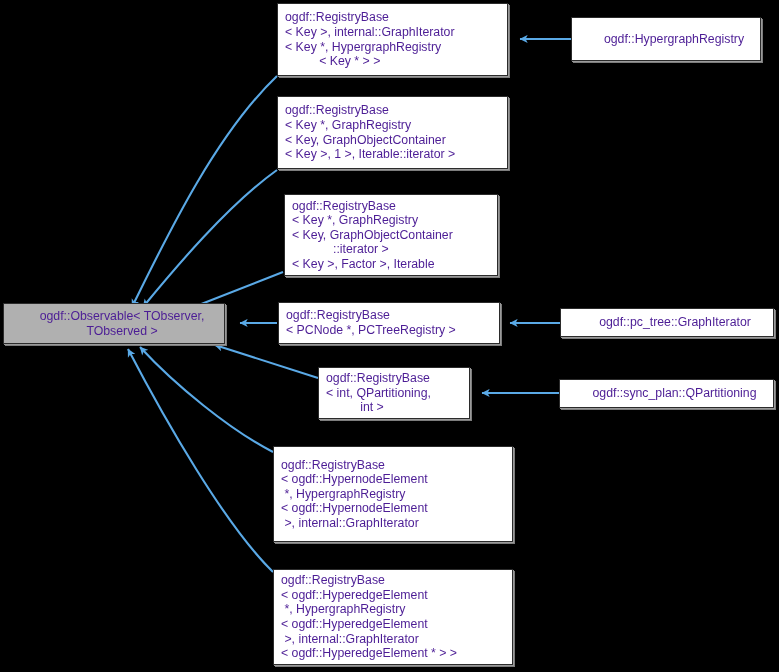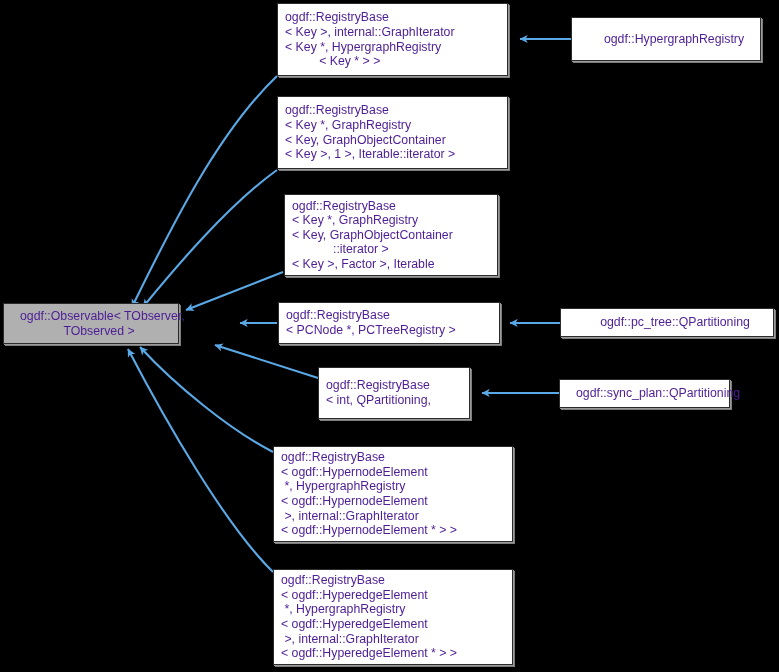"ogdf::Observable< TObserver," div.node { width: 176px -> 222px }
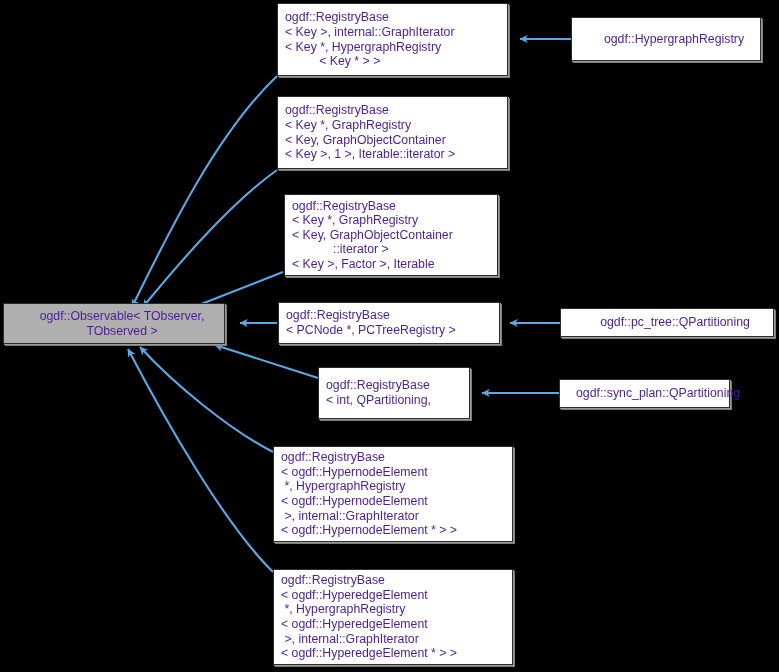"ogdf::pc_tree::QPartitioning" span.txt { text: tree::QPartitioning -> tree::GraphIterator }
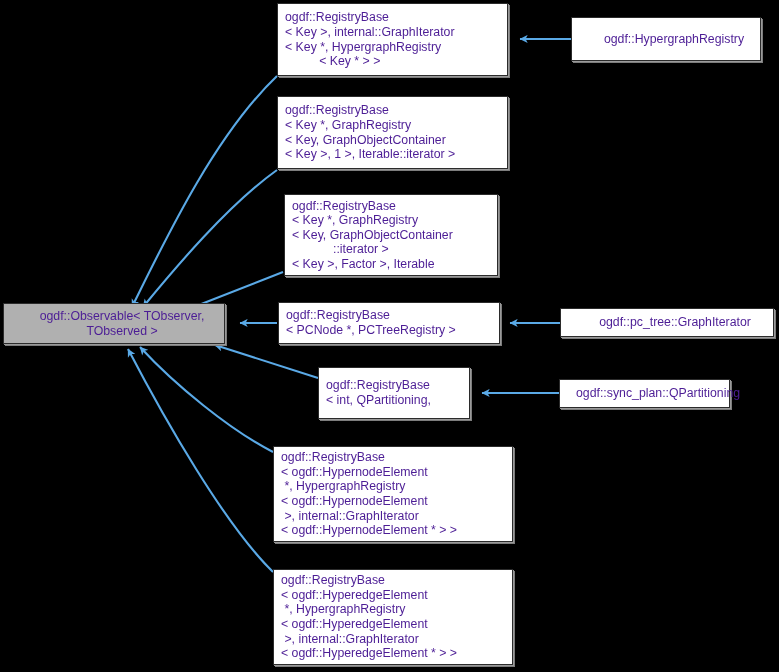"ogdf::sync_plan::QPartitioning" div.node { width: 171px -> 215px }
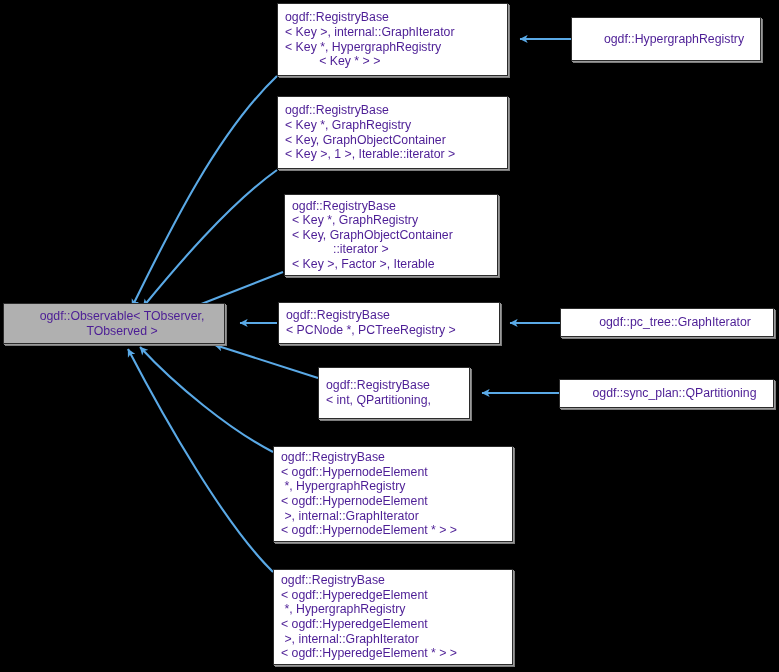"int >" span.txt { html: none -> <span> int &gt;</span> }
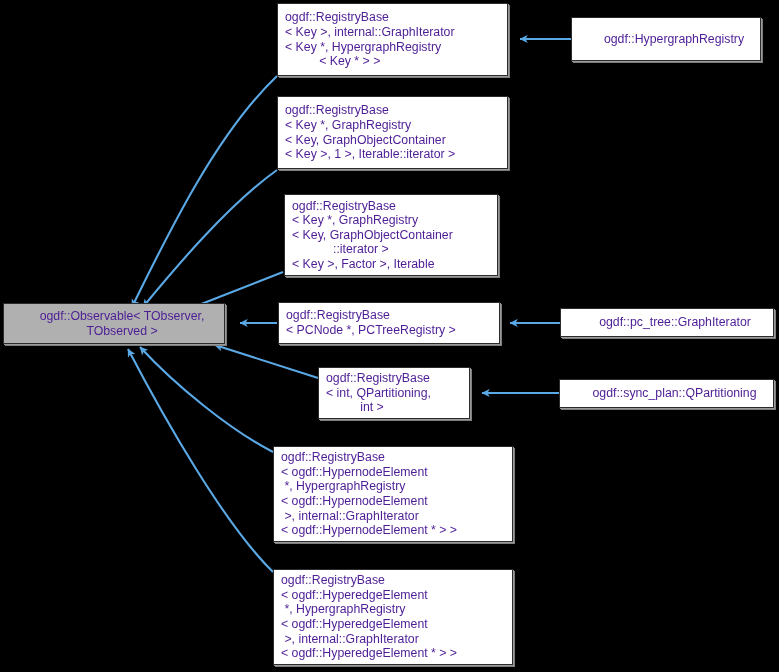"< ogdf::HypernodeElement * > >" span.txt { html: <span>&lt; ogdf::HypernodeElement * &gt; &gt;</span> -> none }
